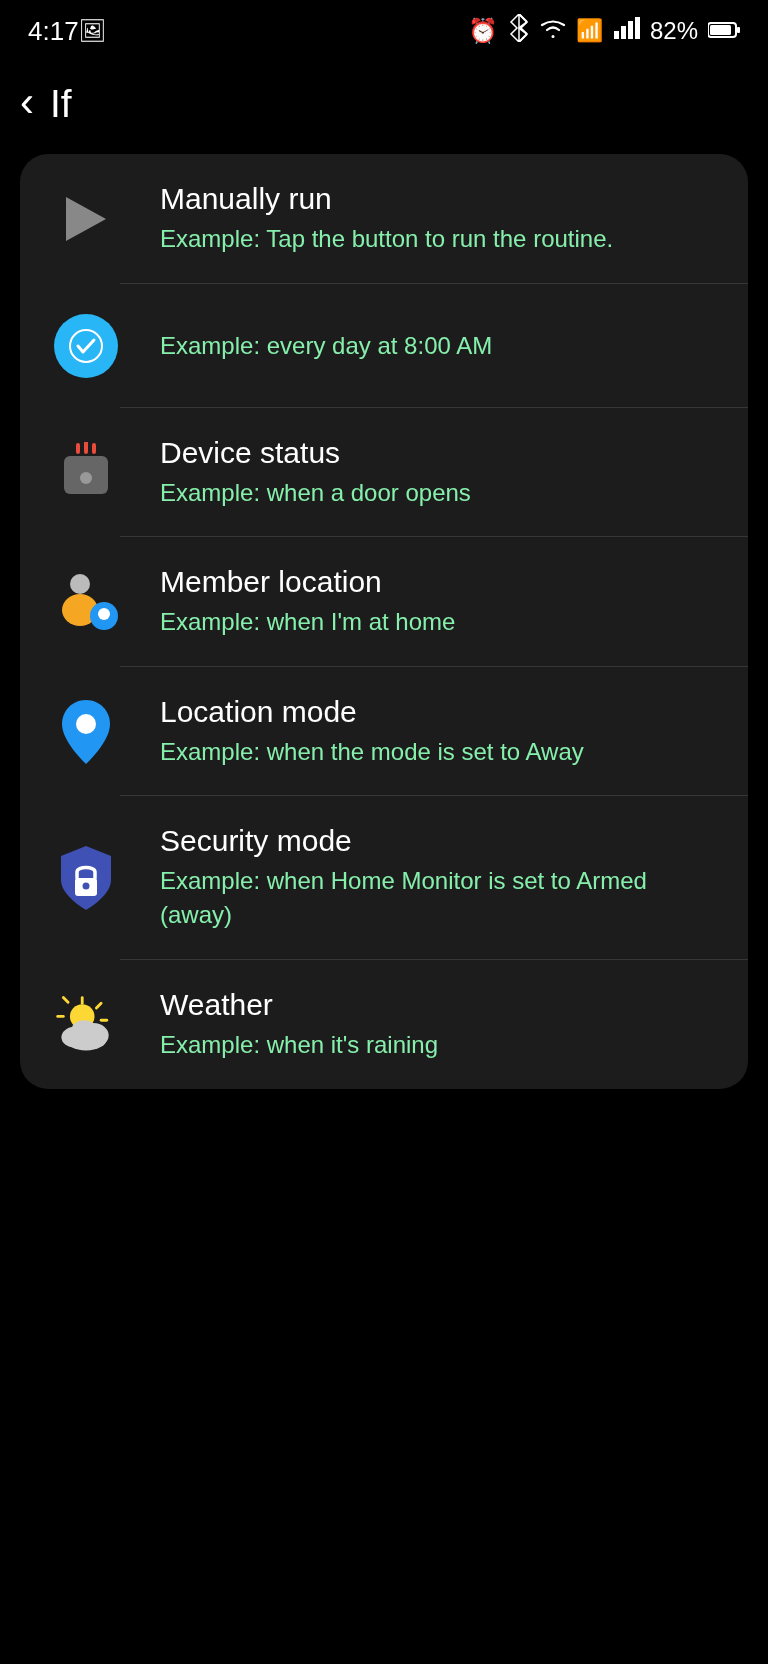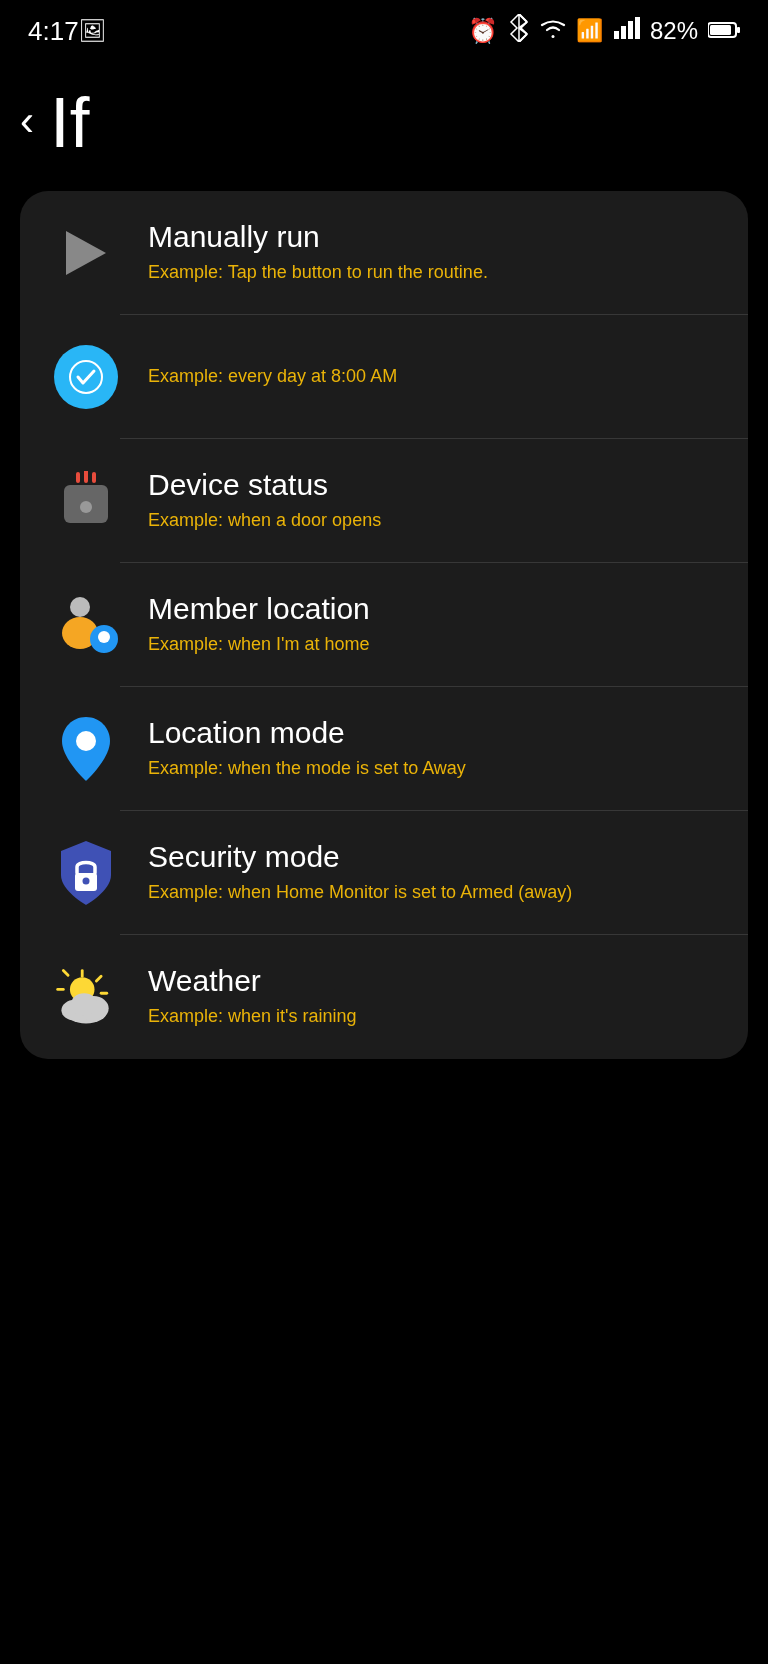"If" .header-title { font-size: 71px -> 39px }
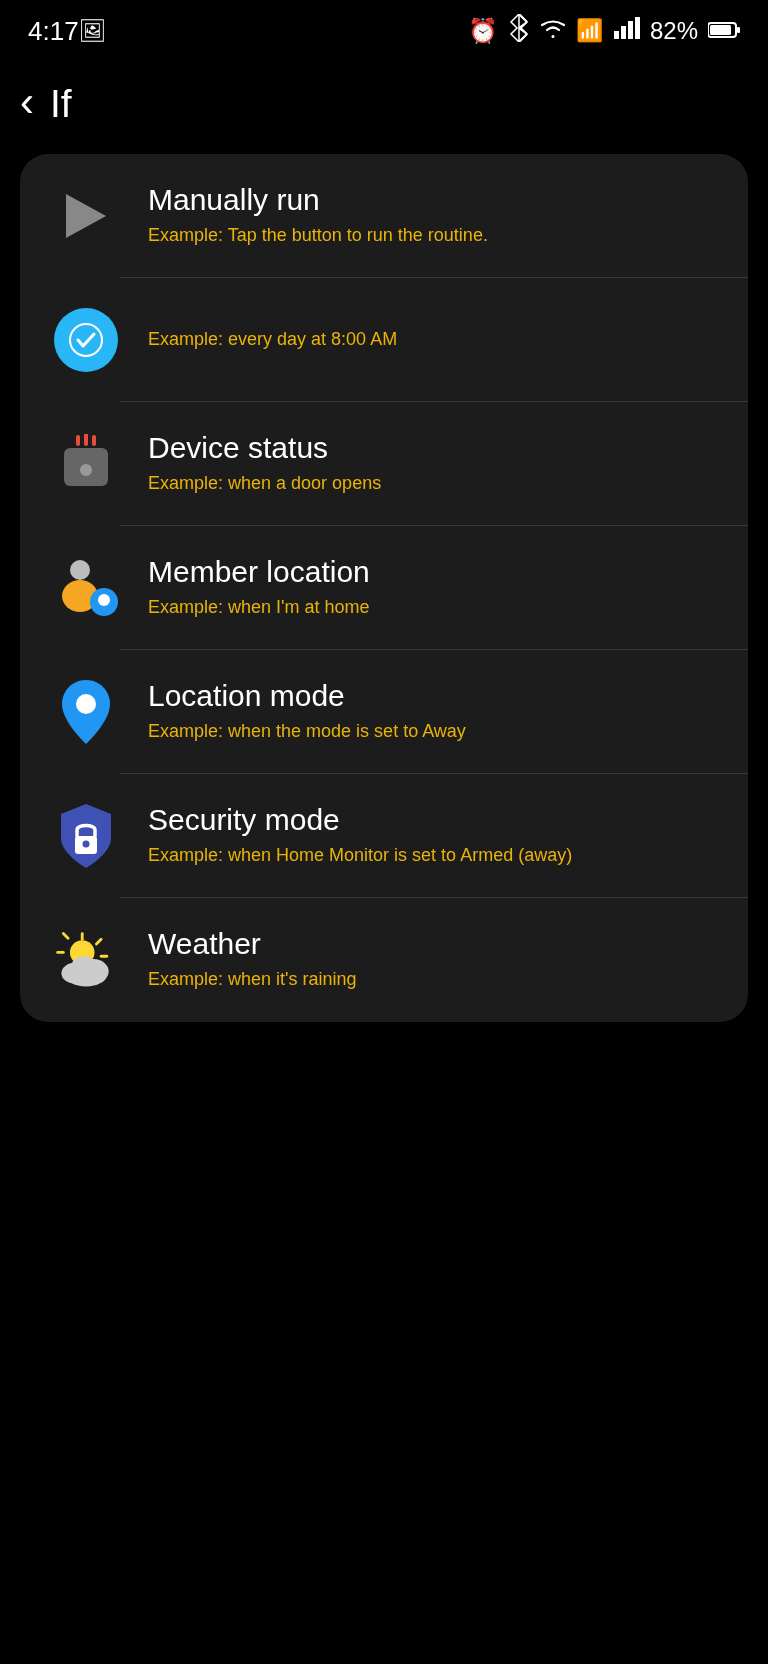"Manually run" .list-item { gap: 28px -> 40px }
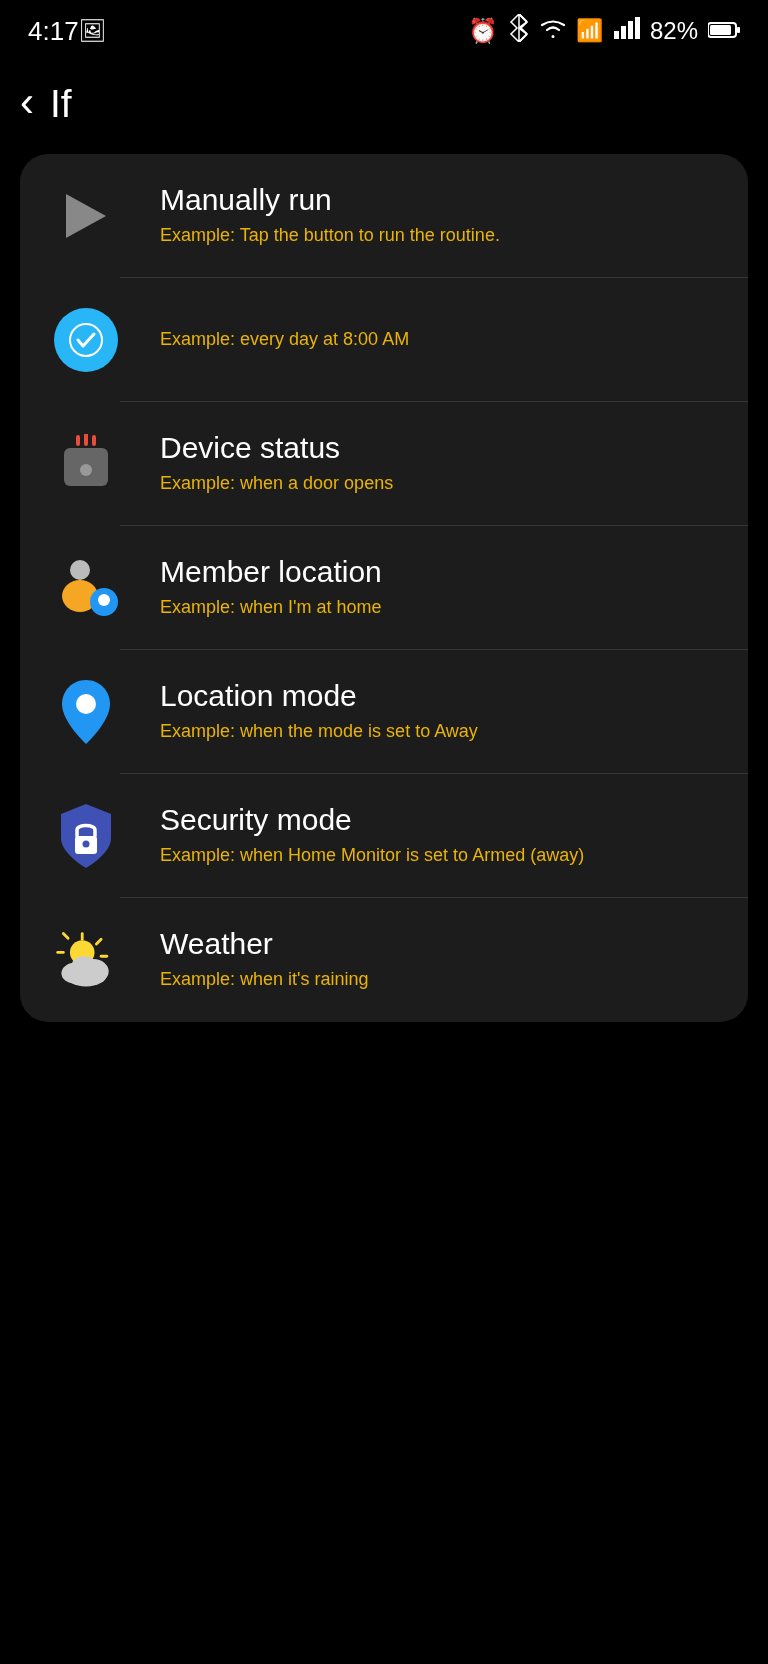"Example: Tap the button to" .item-subtitle { color: #eab308 -> #86efac; font-size: 18px -> 24px }
